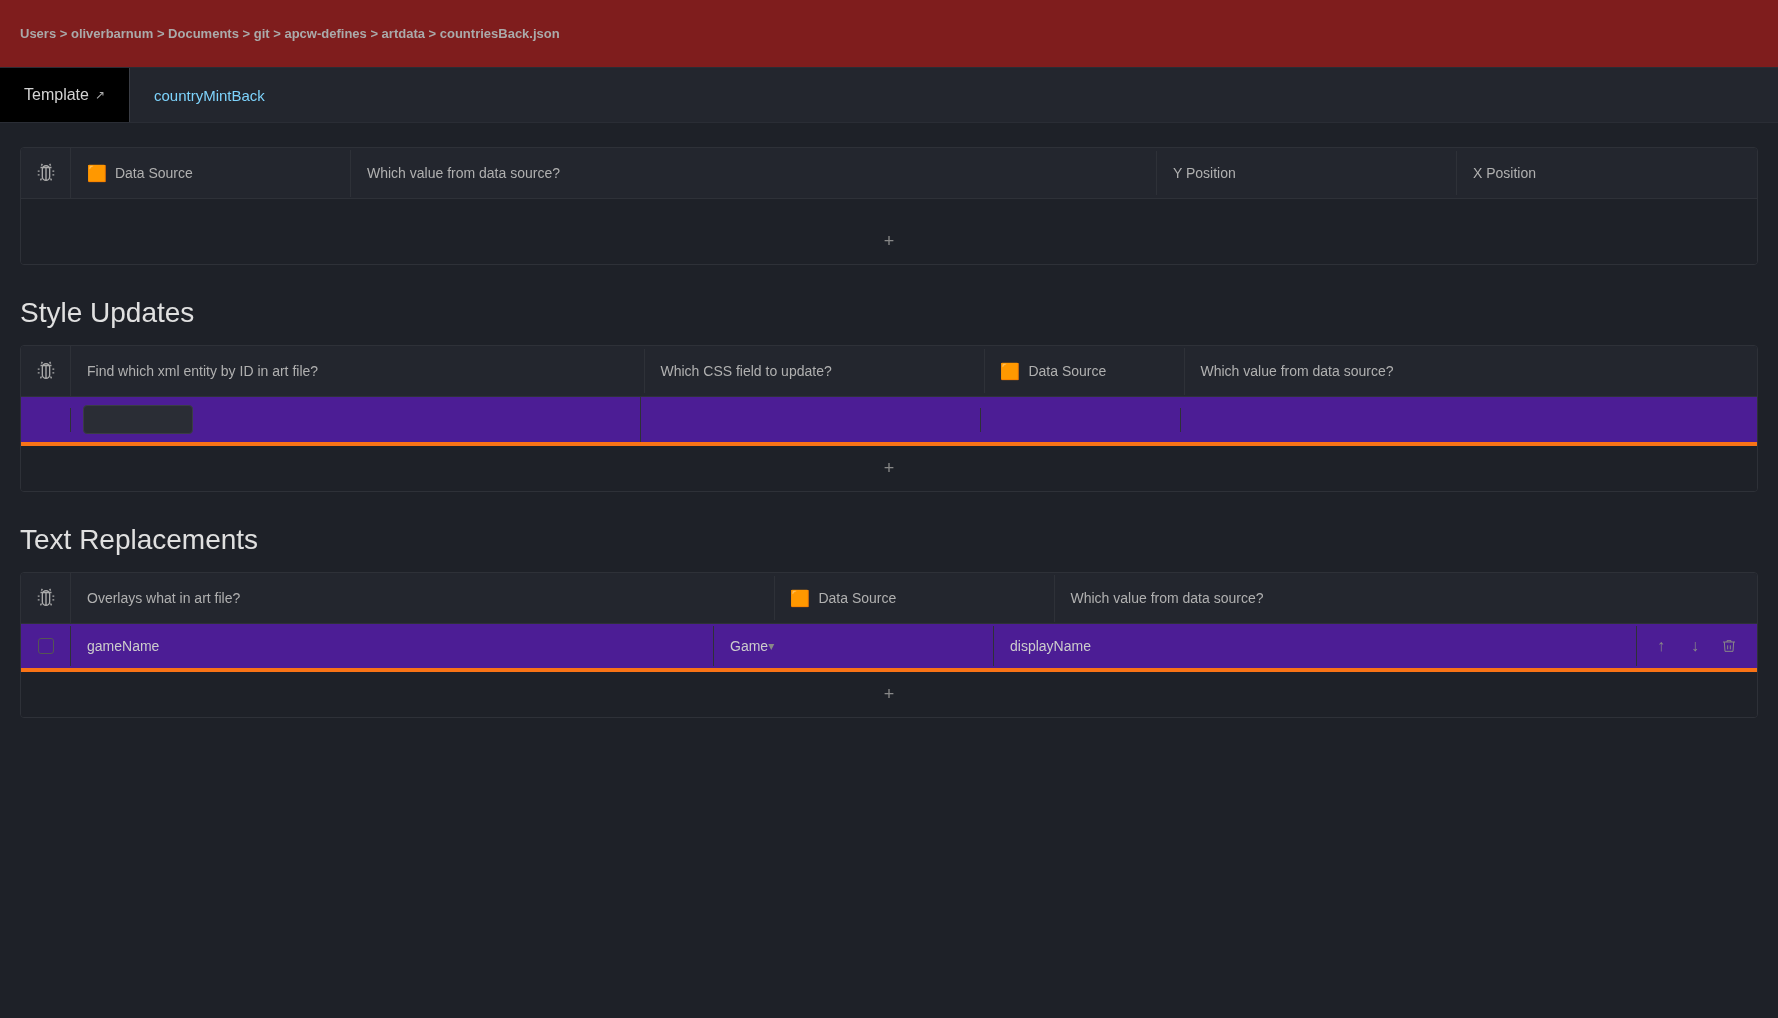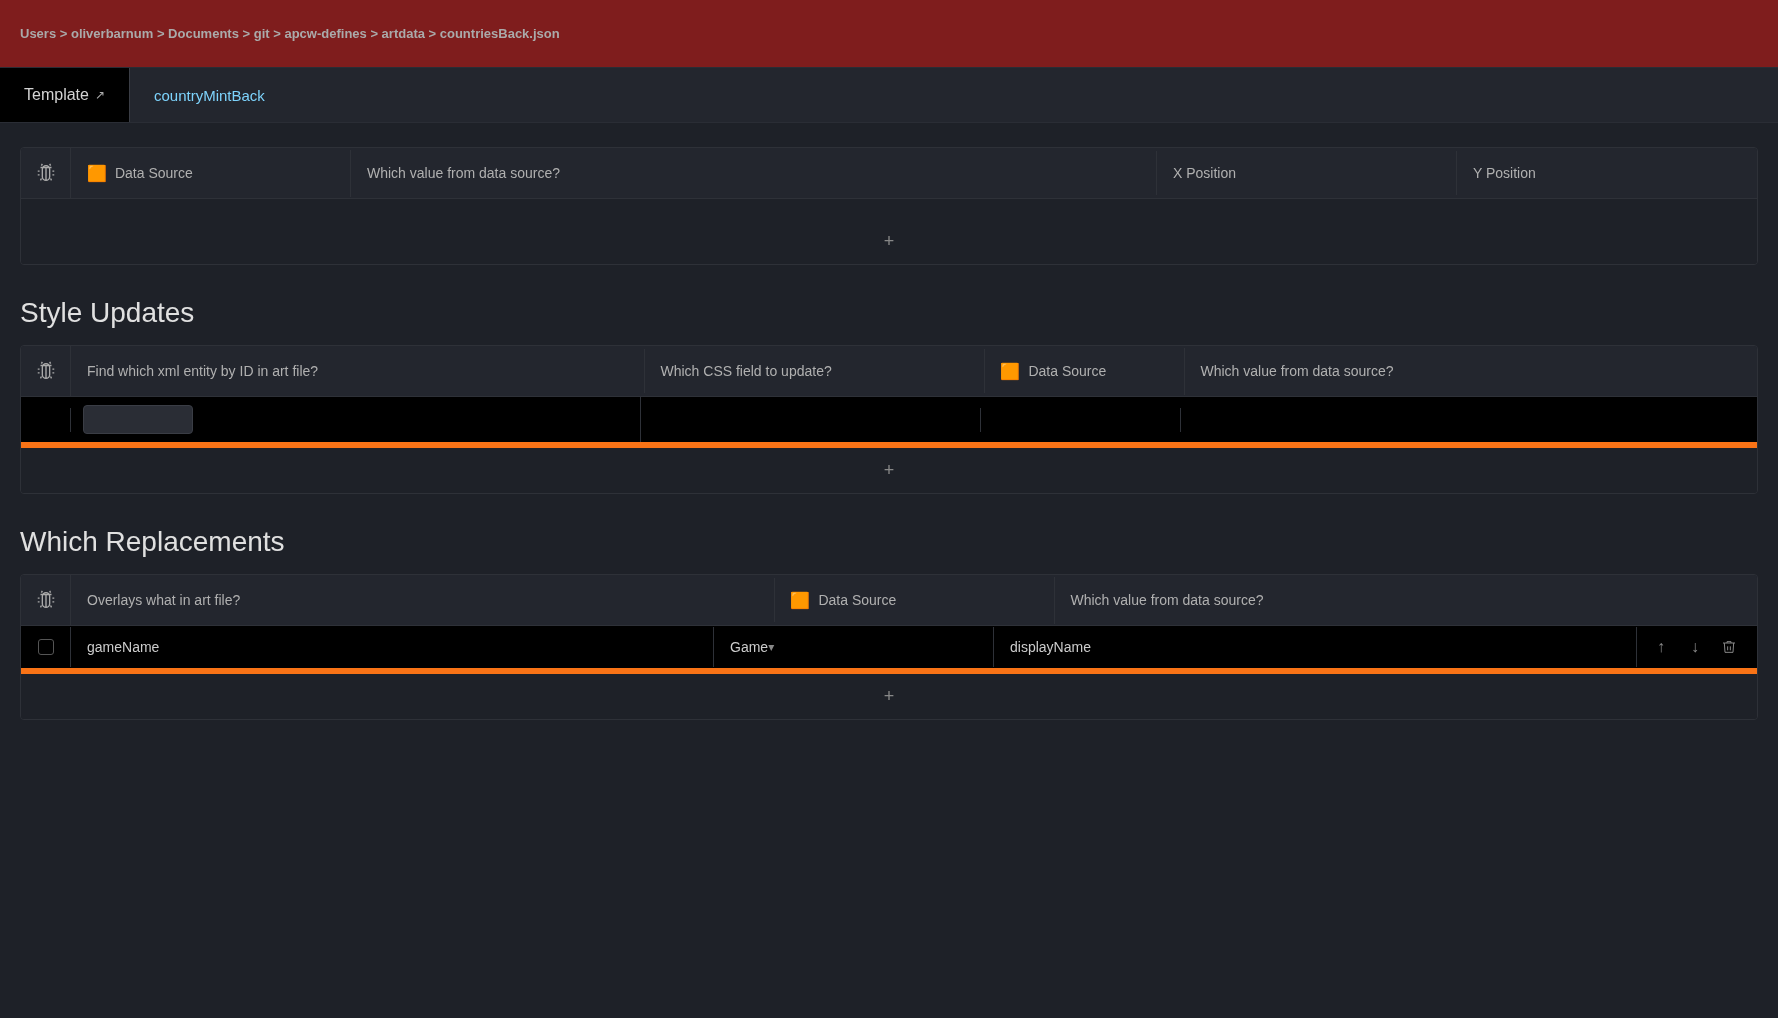"X Position" div.col-header { order: before "Y Position" -> after "Y Position" }
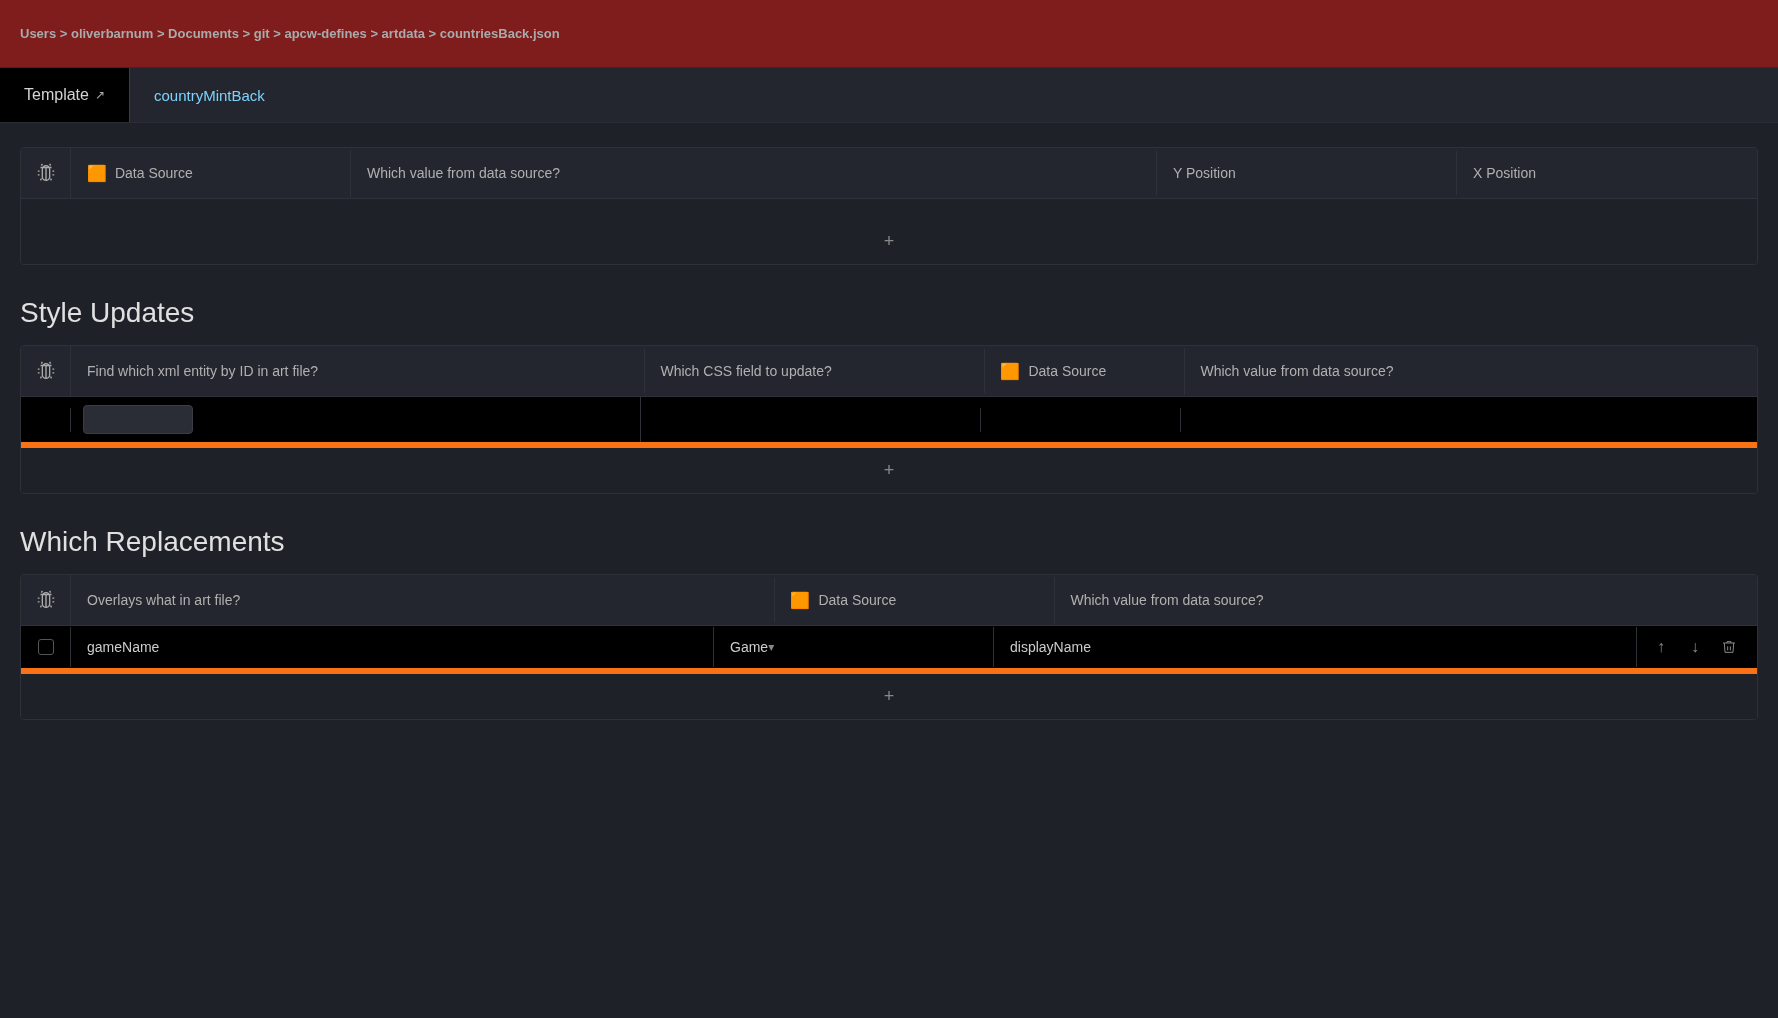"Which Replacements" h2.section-title { text: Which -> Text }
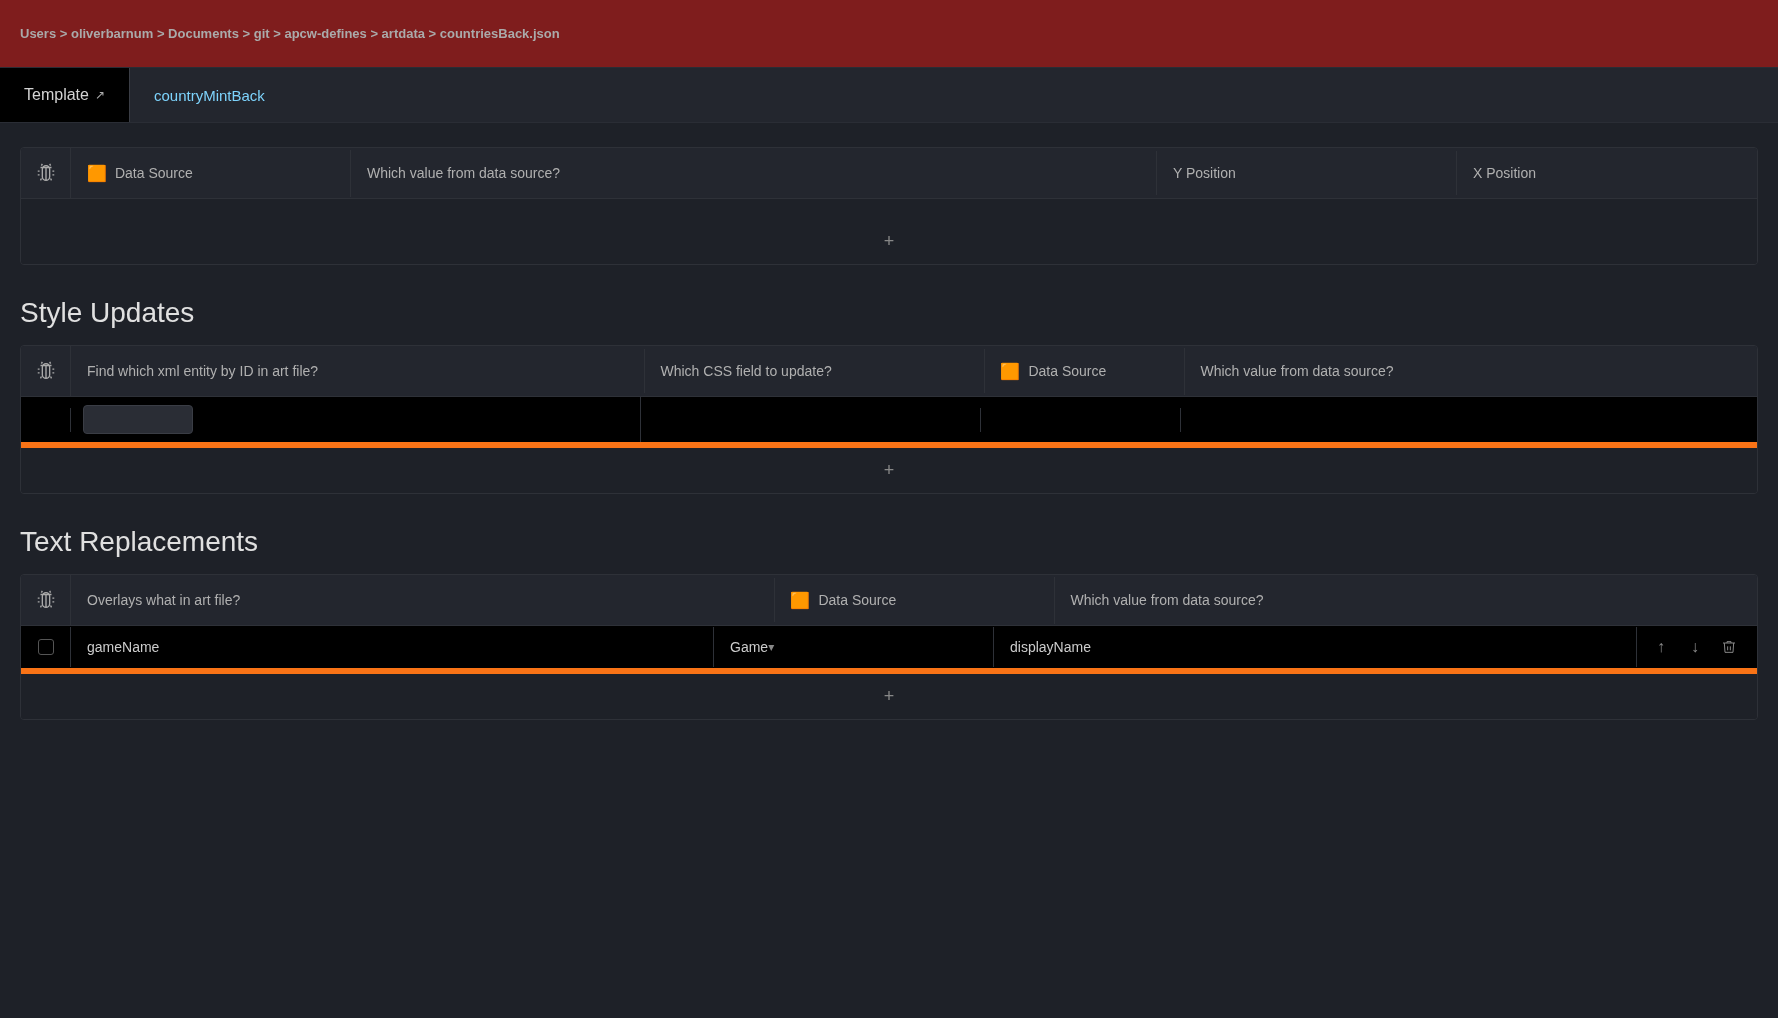"gameName" .table-data-row { background-color: #000000 -> #4c1d95; border-bottom: 6px solid #f97316 -> 4px solid #f97316 }
